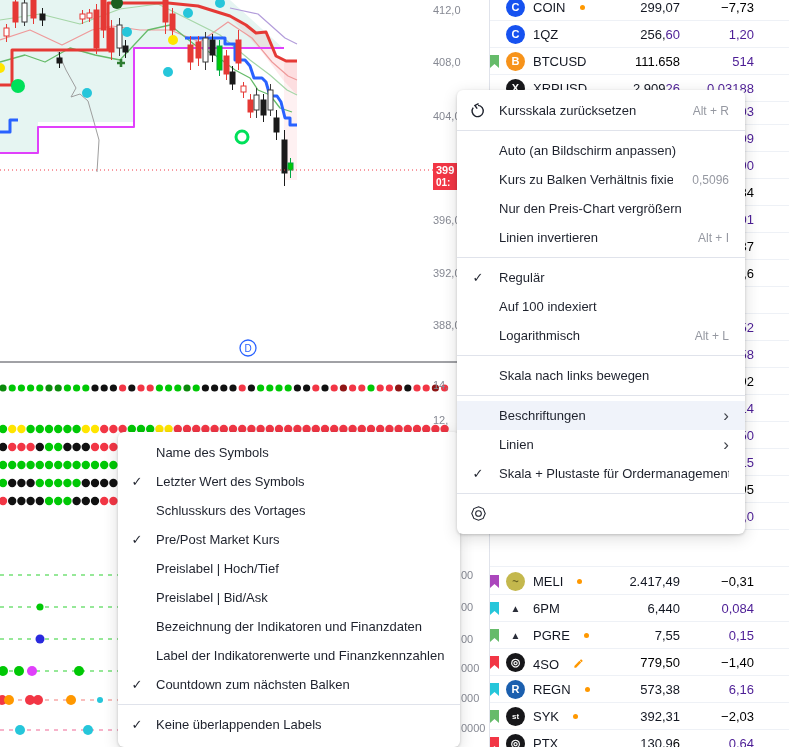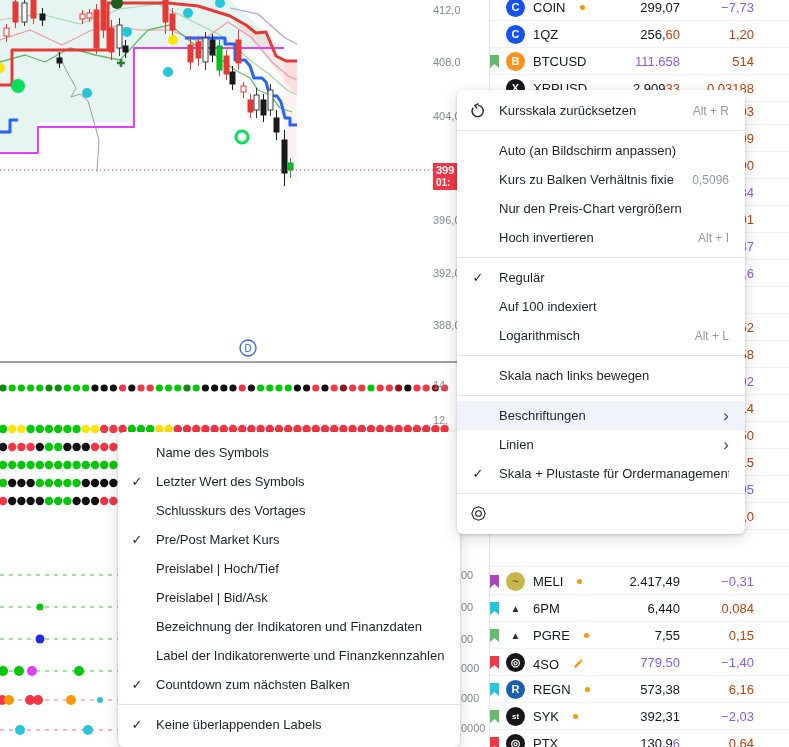"−7,73" .r { color: #8b5cf6 -> #000000 }
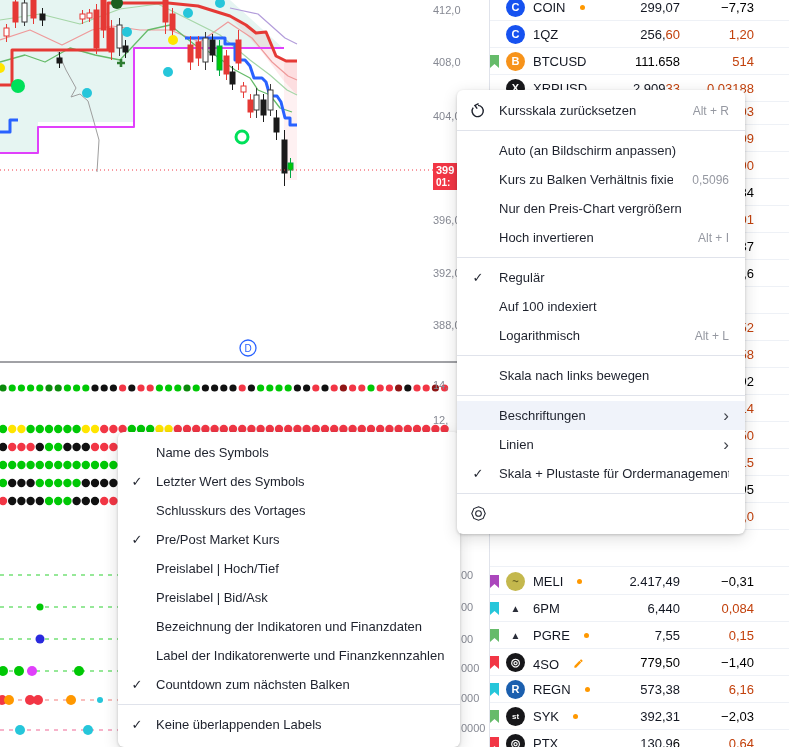"60" .t { color: #c2410c -> #4c1d95 }
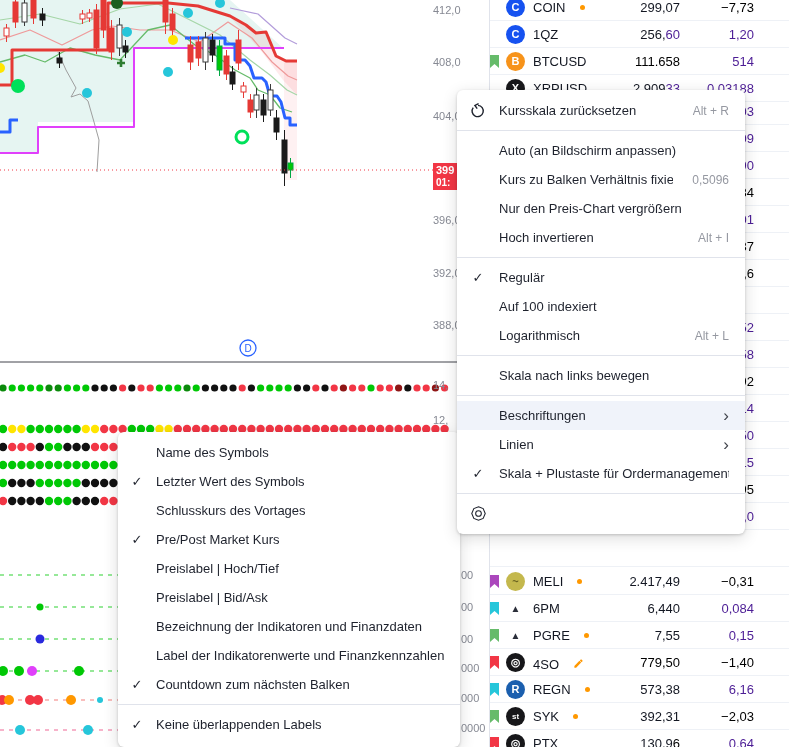"33" span.t { text: 33 -> 26 }
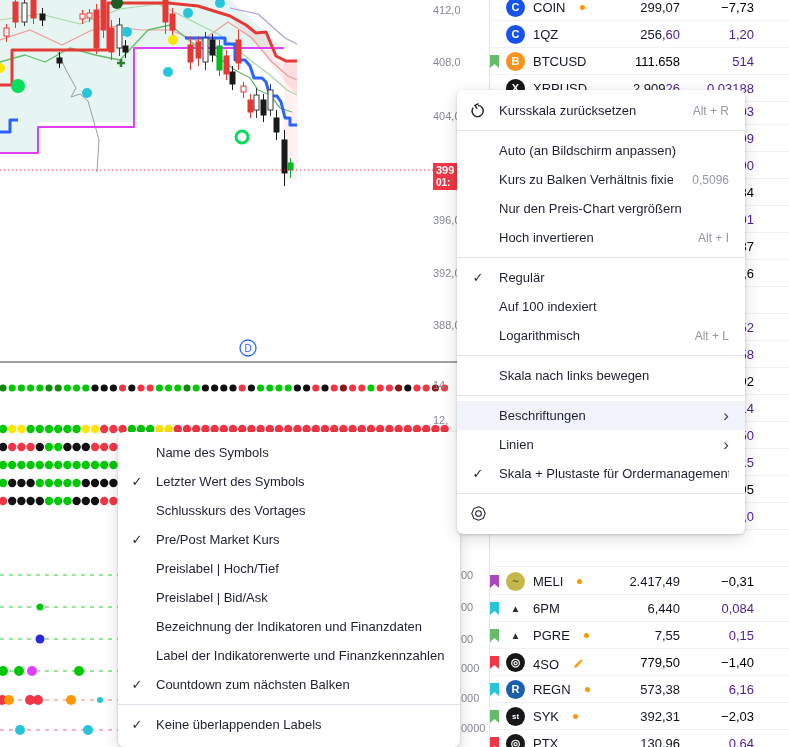"Hoch invertieren" span.mi-label { text: Hoch -> Linien }
